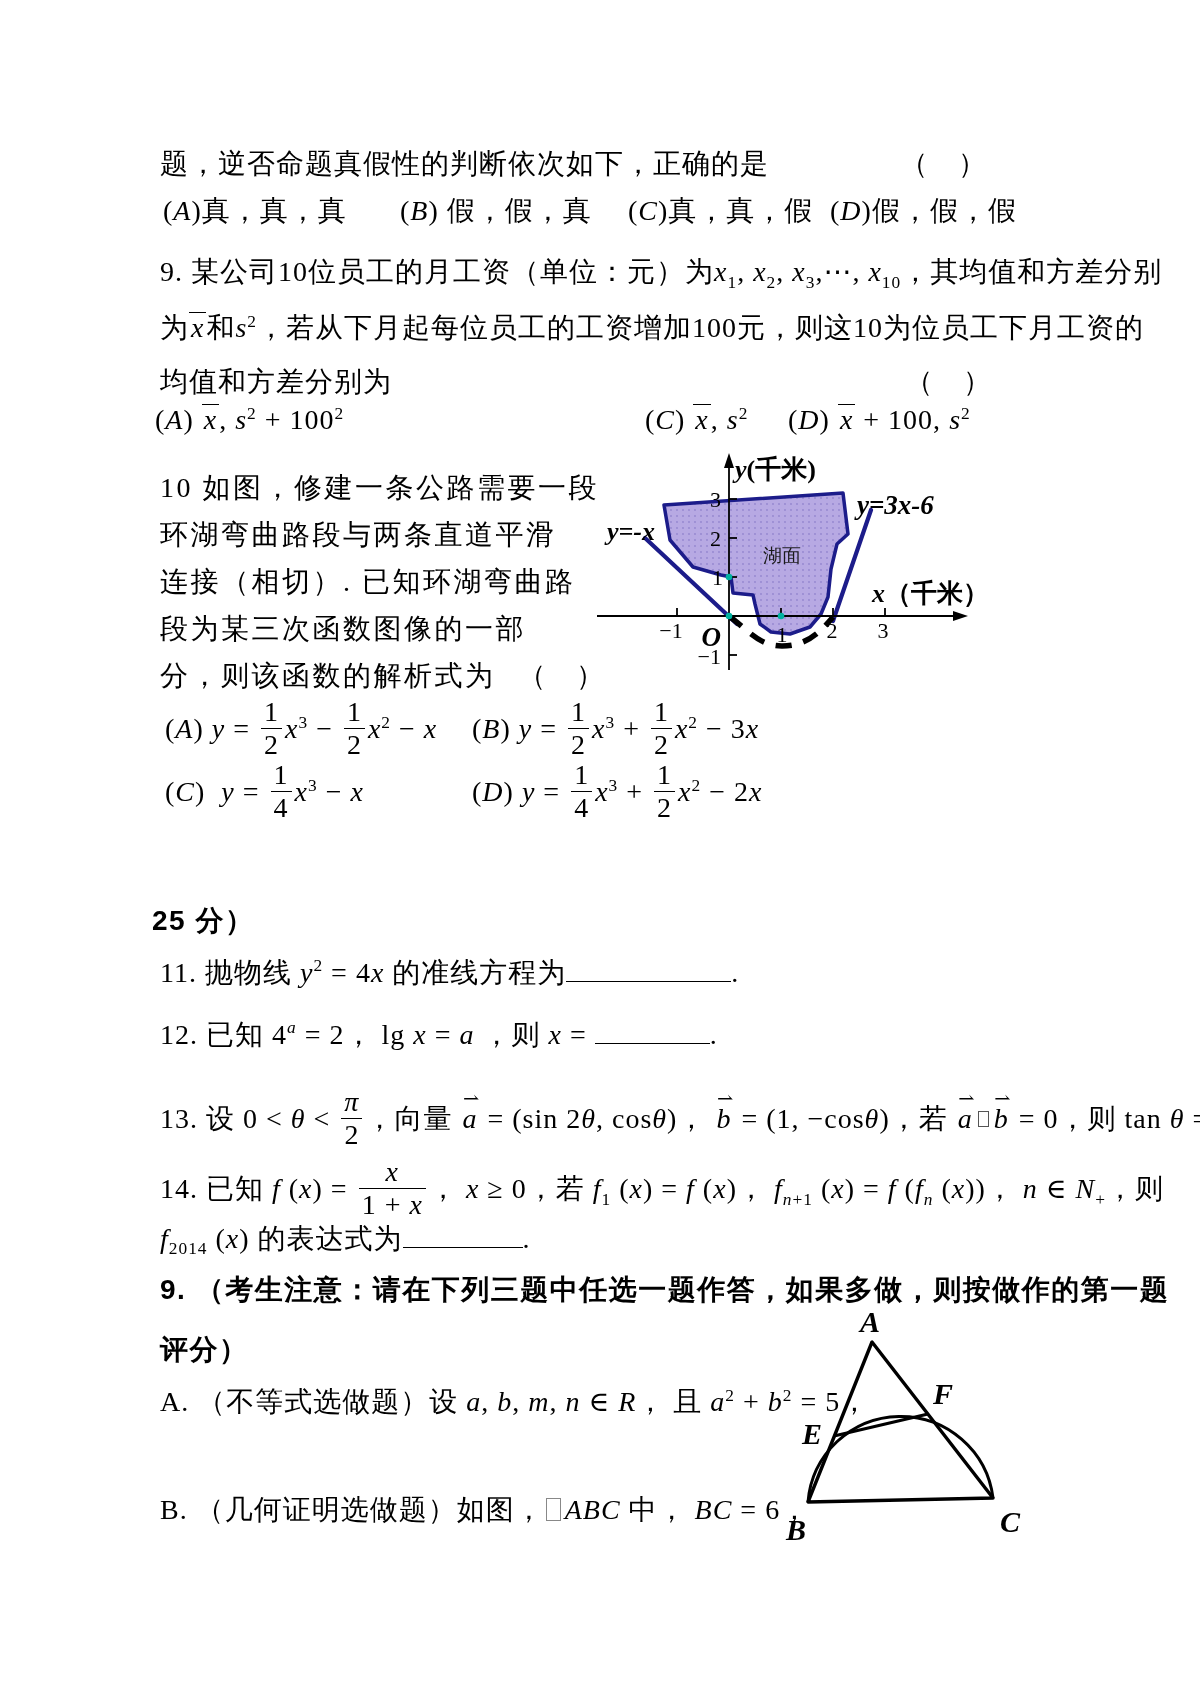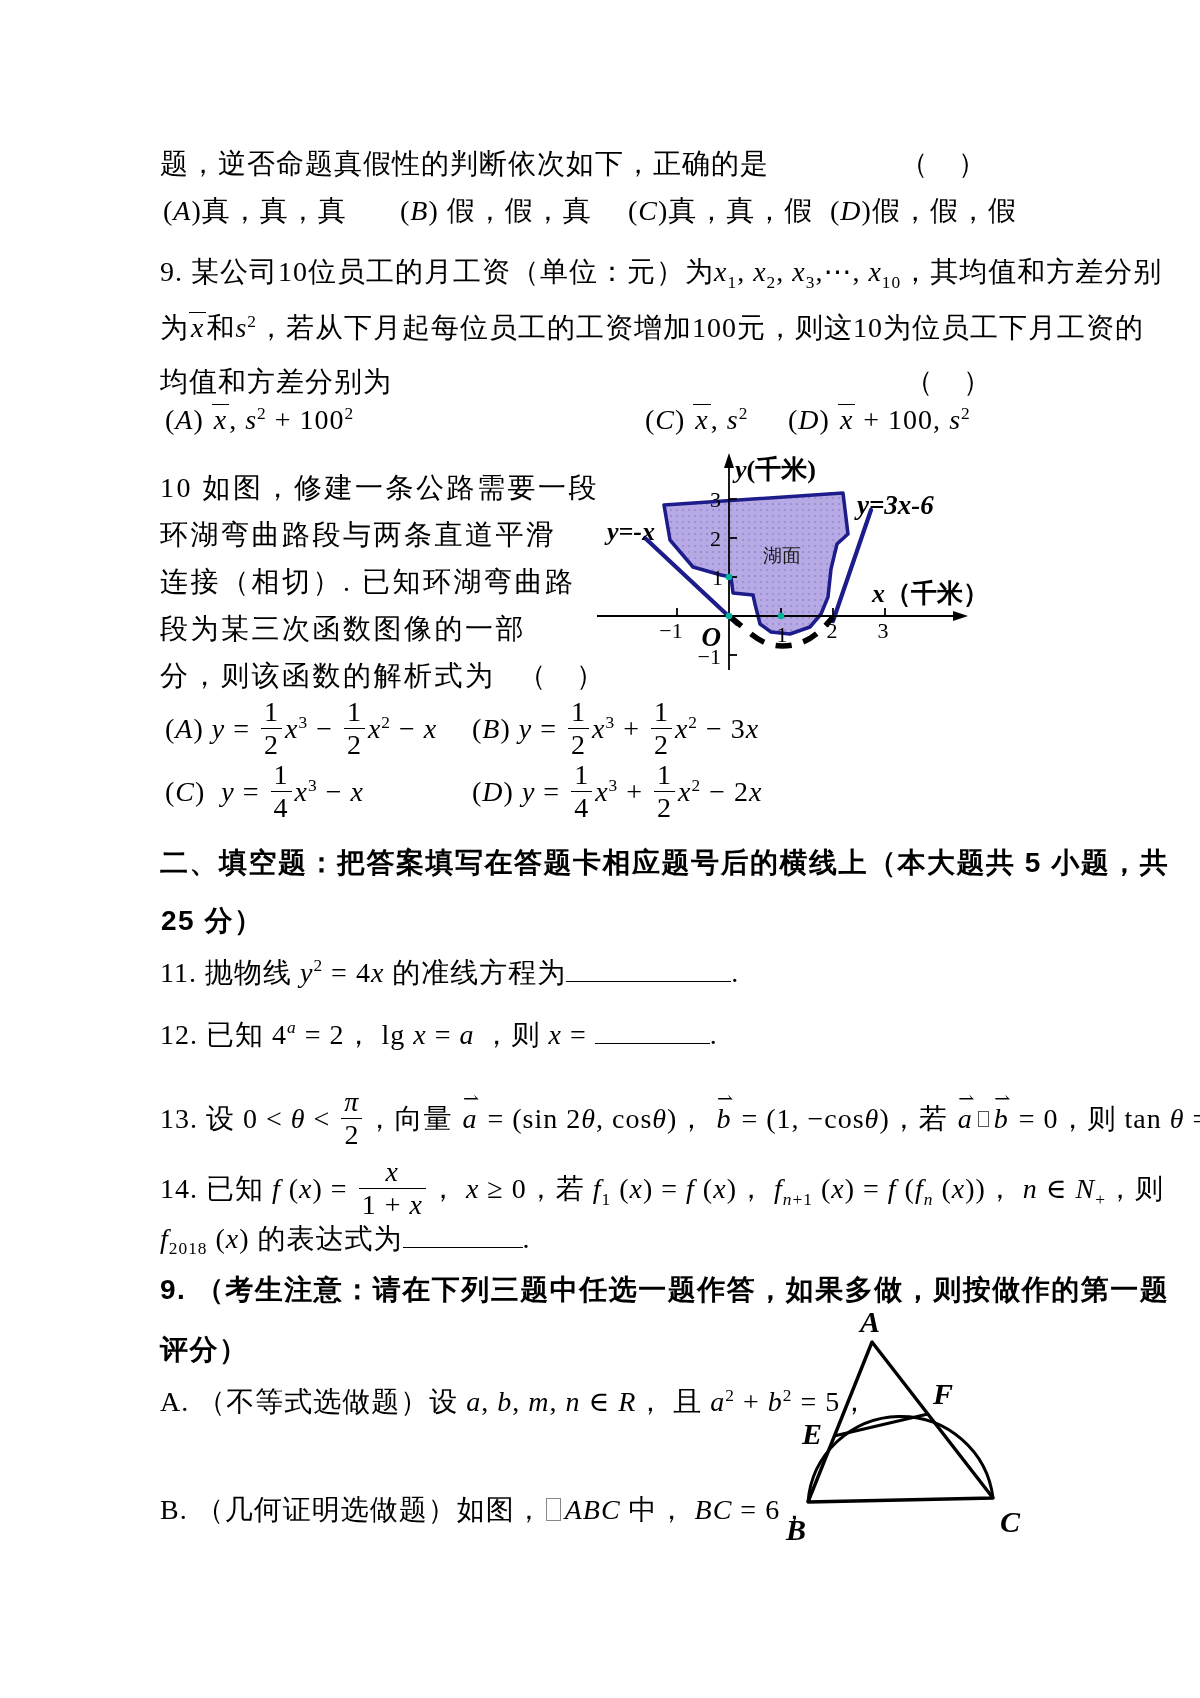"(A) x, s2 + 1002" div.line { left: 165px -> 155px }
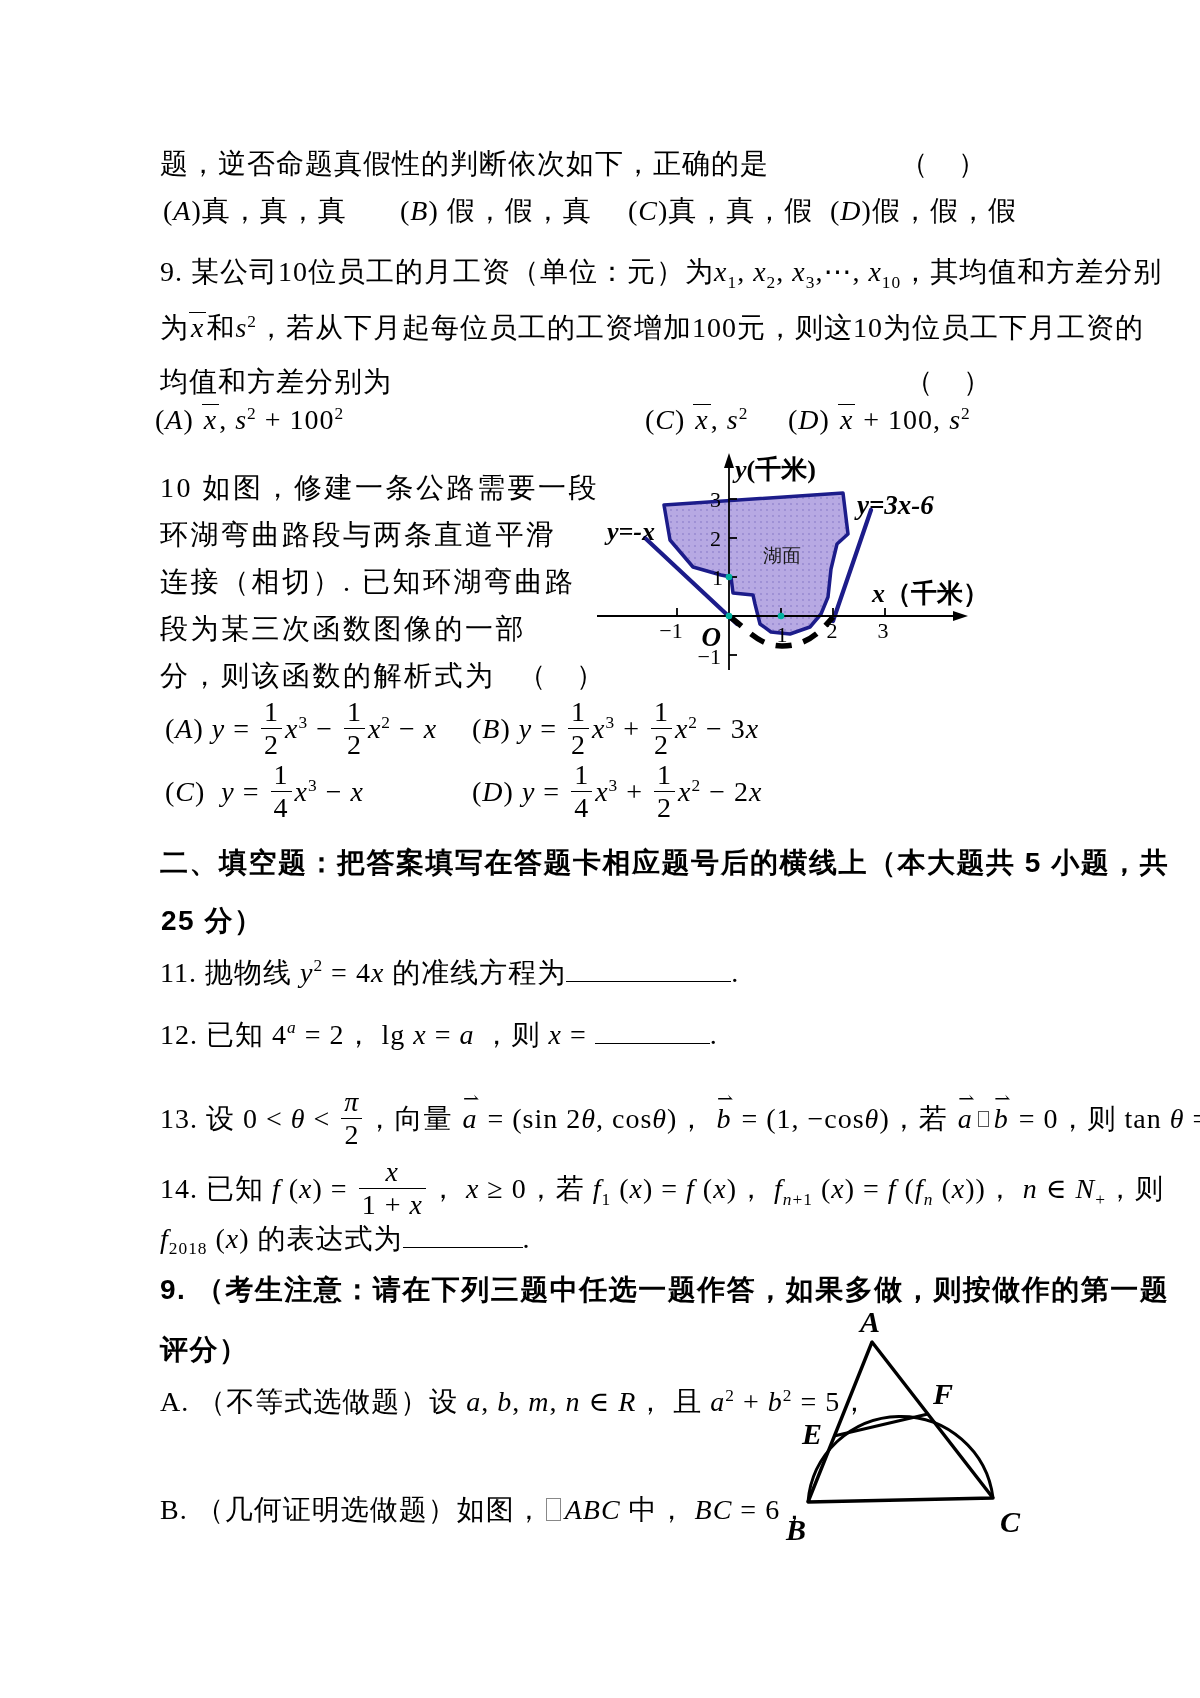"二、填空题：把答案填写在答题卡相应题号后的横线上（本大题共 5 小题，共" div.line { html: <div>二、填空题：把答案填写在答题卡相应题号后的横线上（本大题共 5 小题，共</div> -> none }
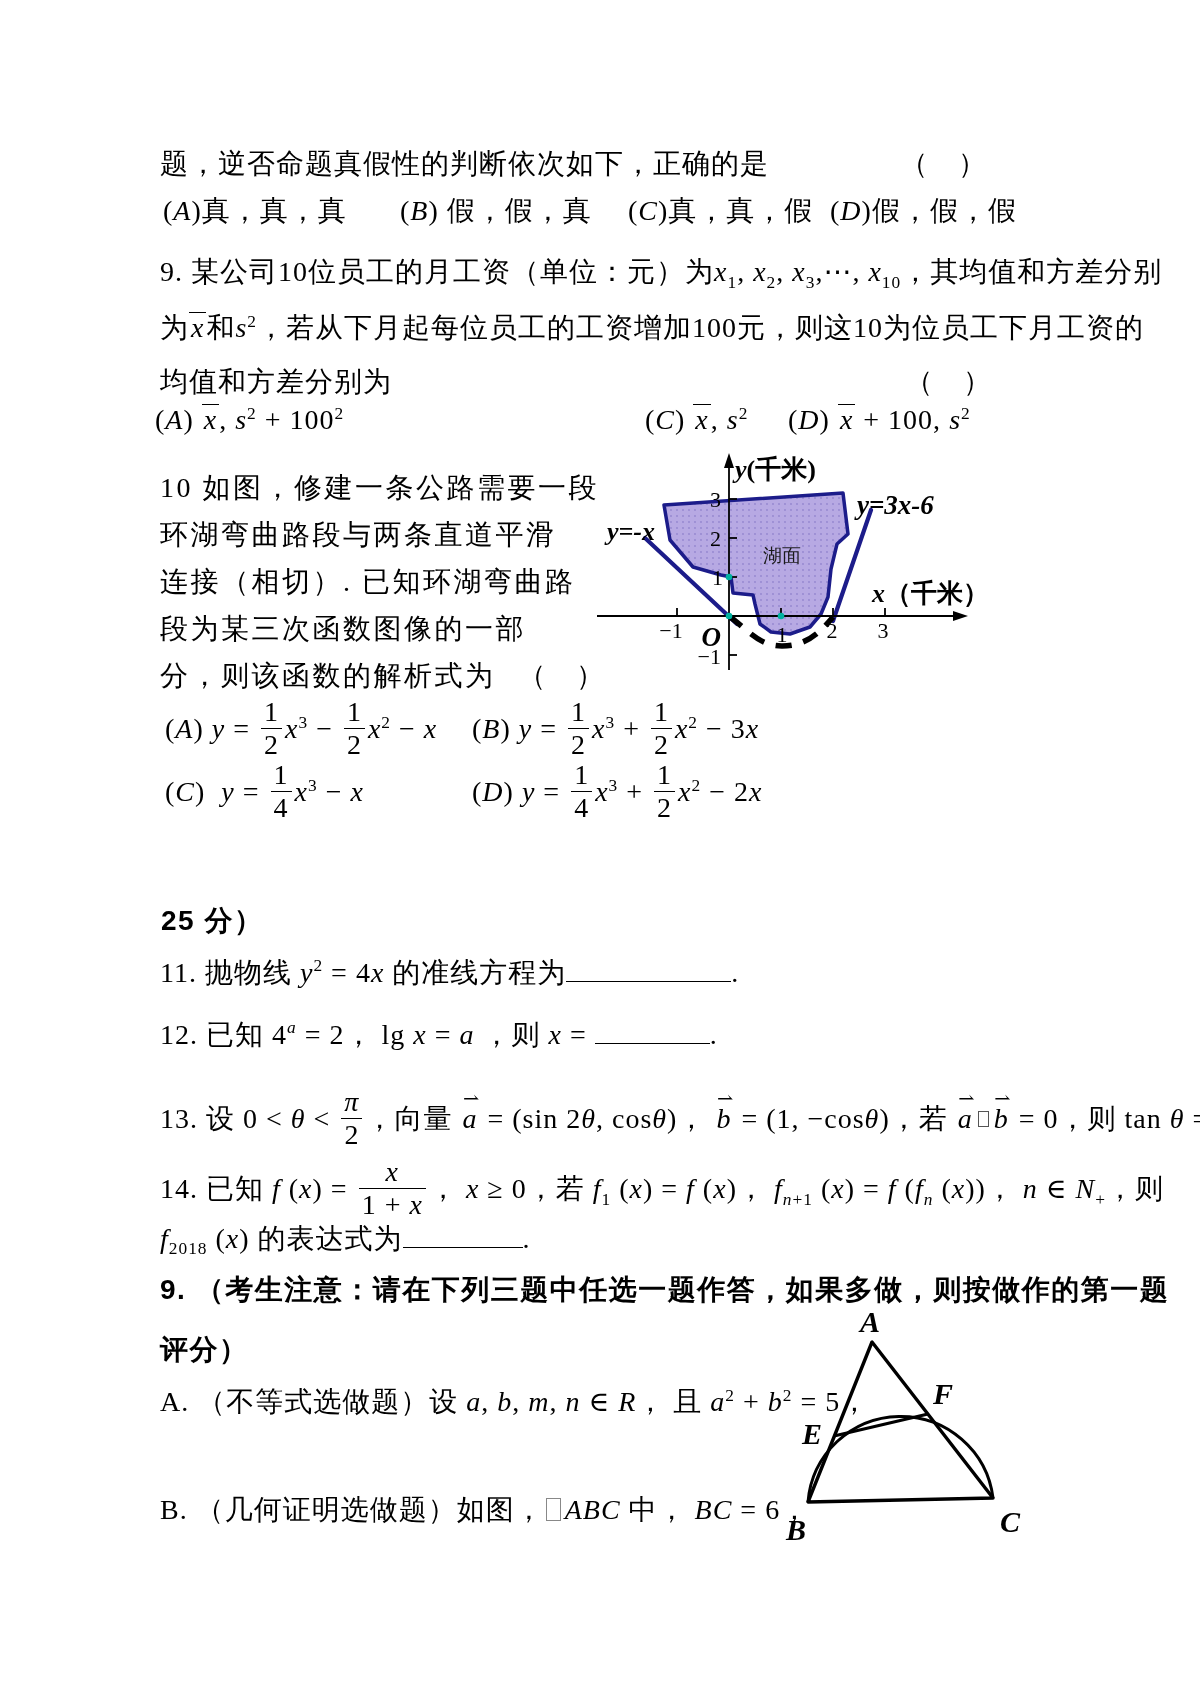"25 分）" div.line { left: 161px -> 152px }
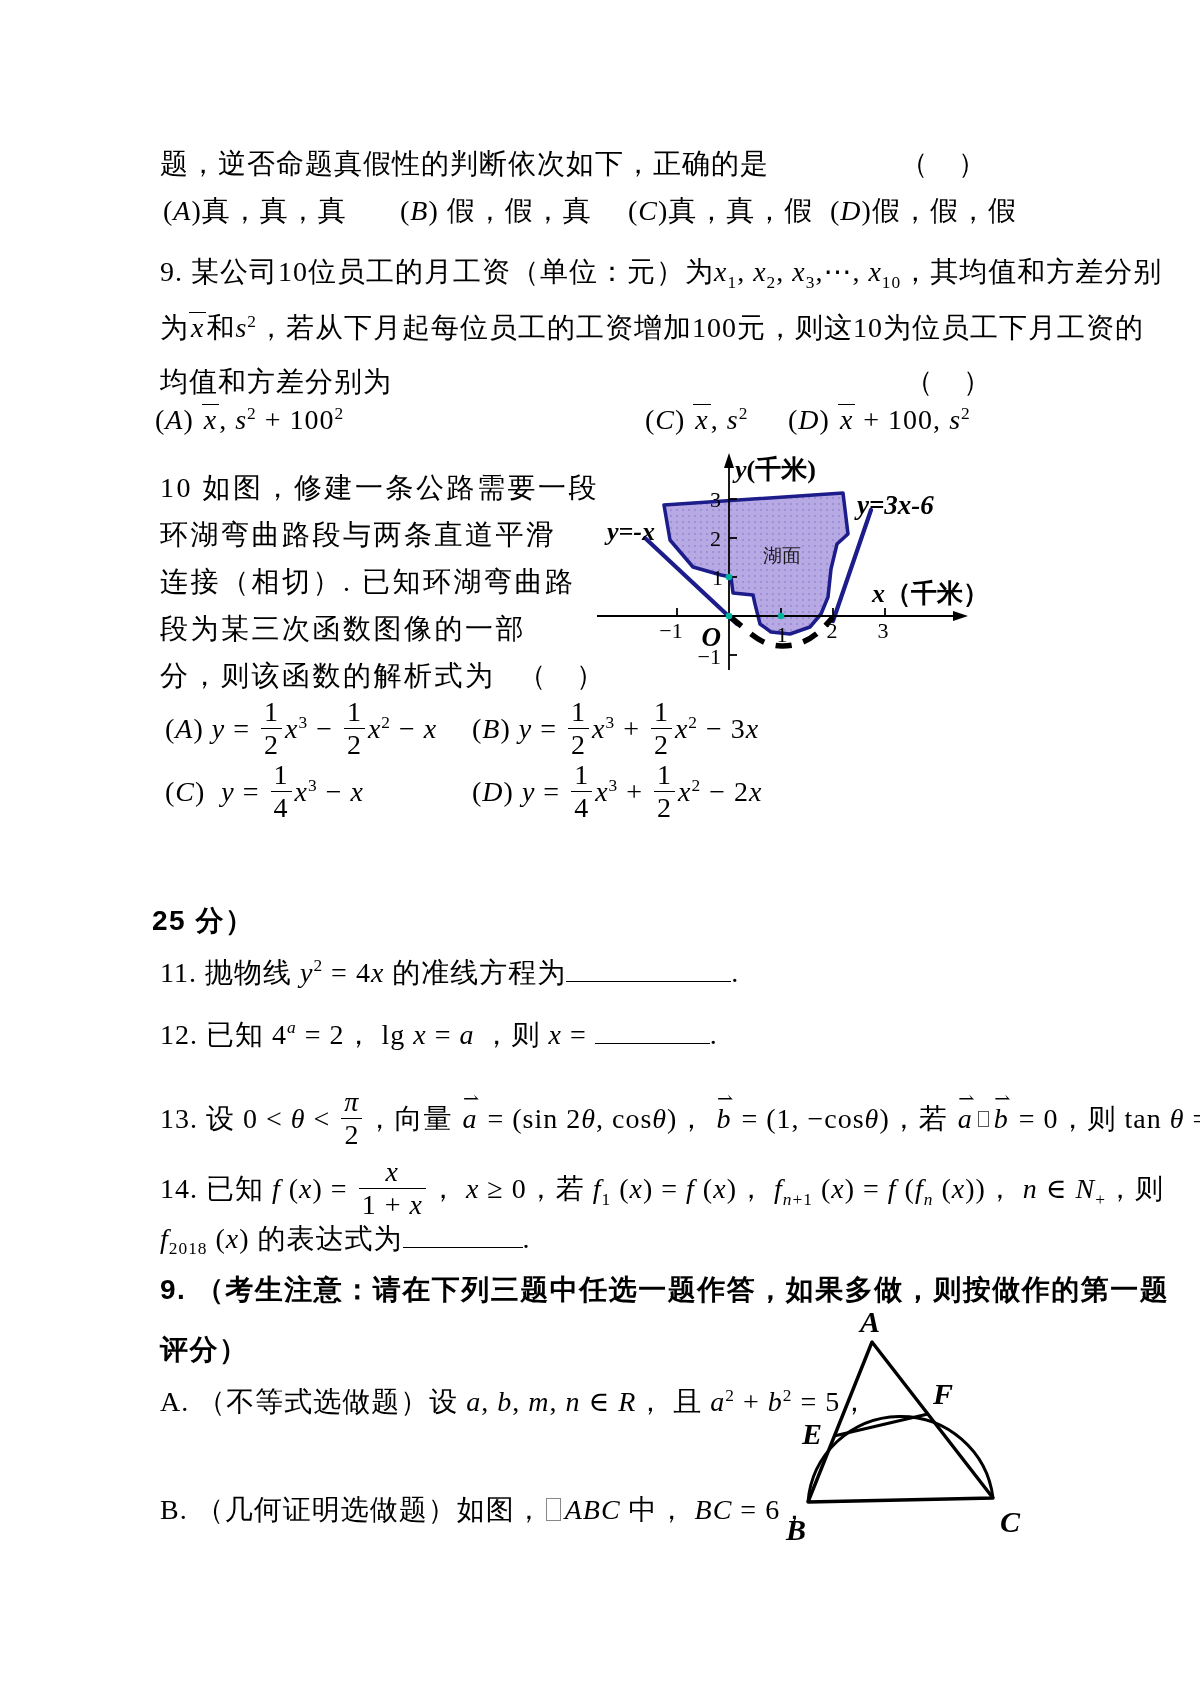"2018" sub { text: 2018 -> 2014 }
